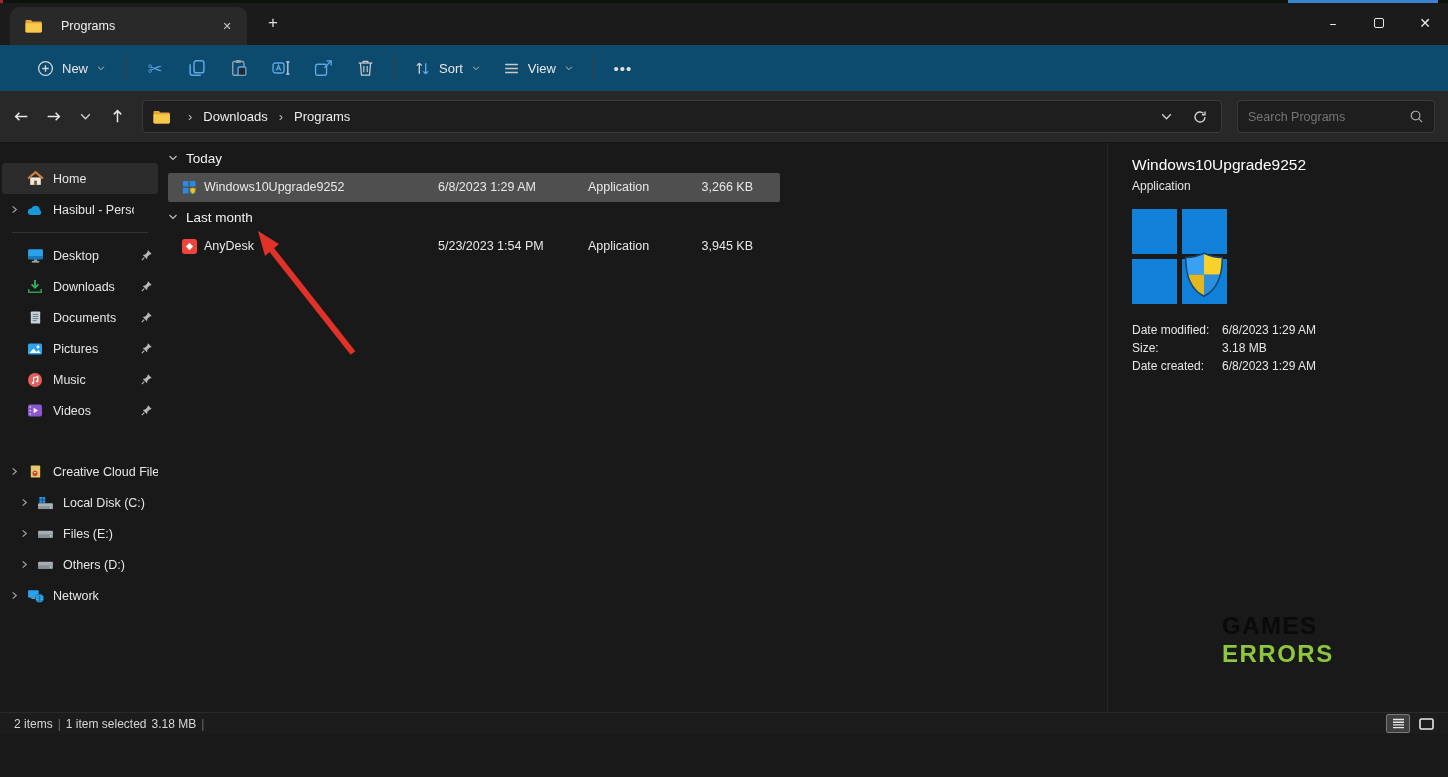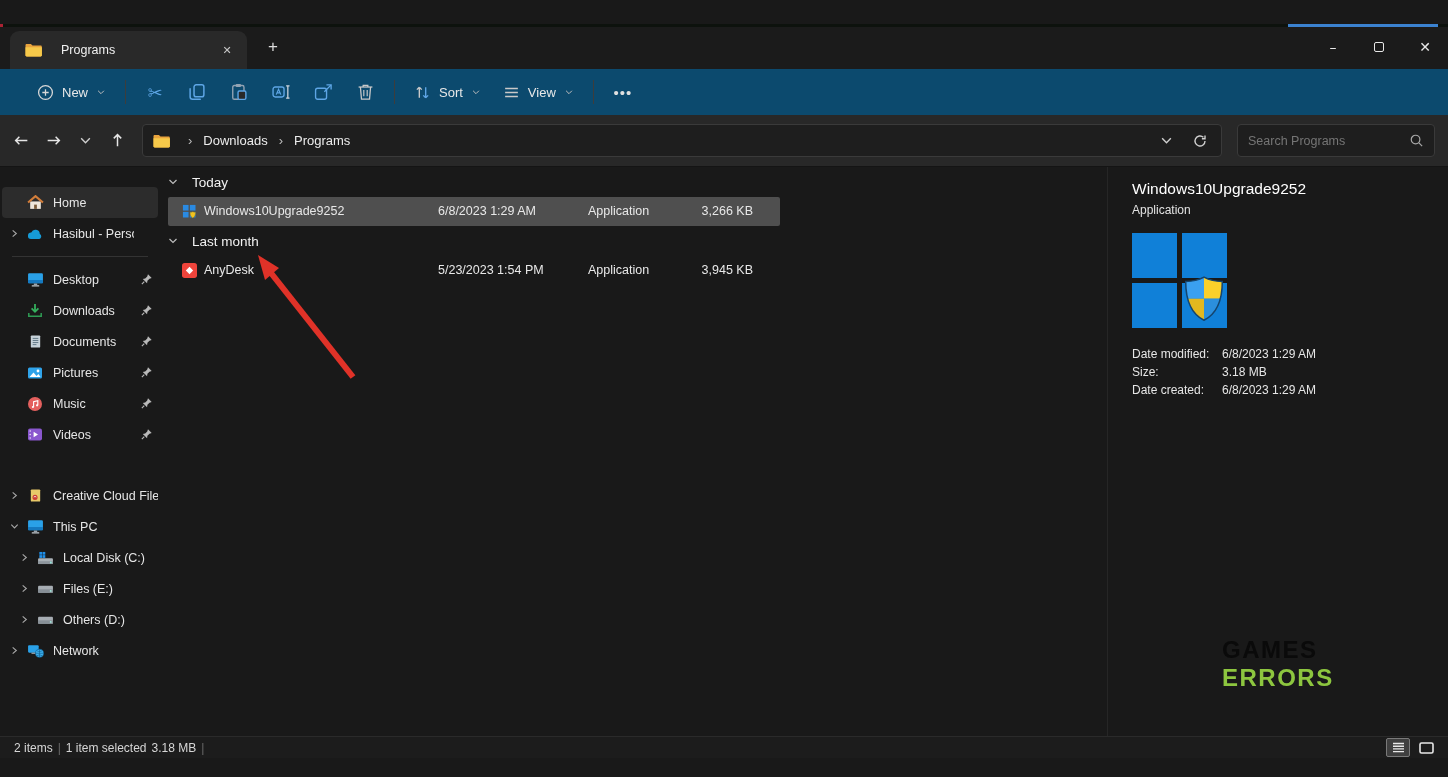"Programs" .window { margin-top: 24px -> none }
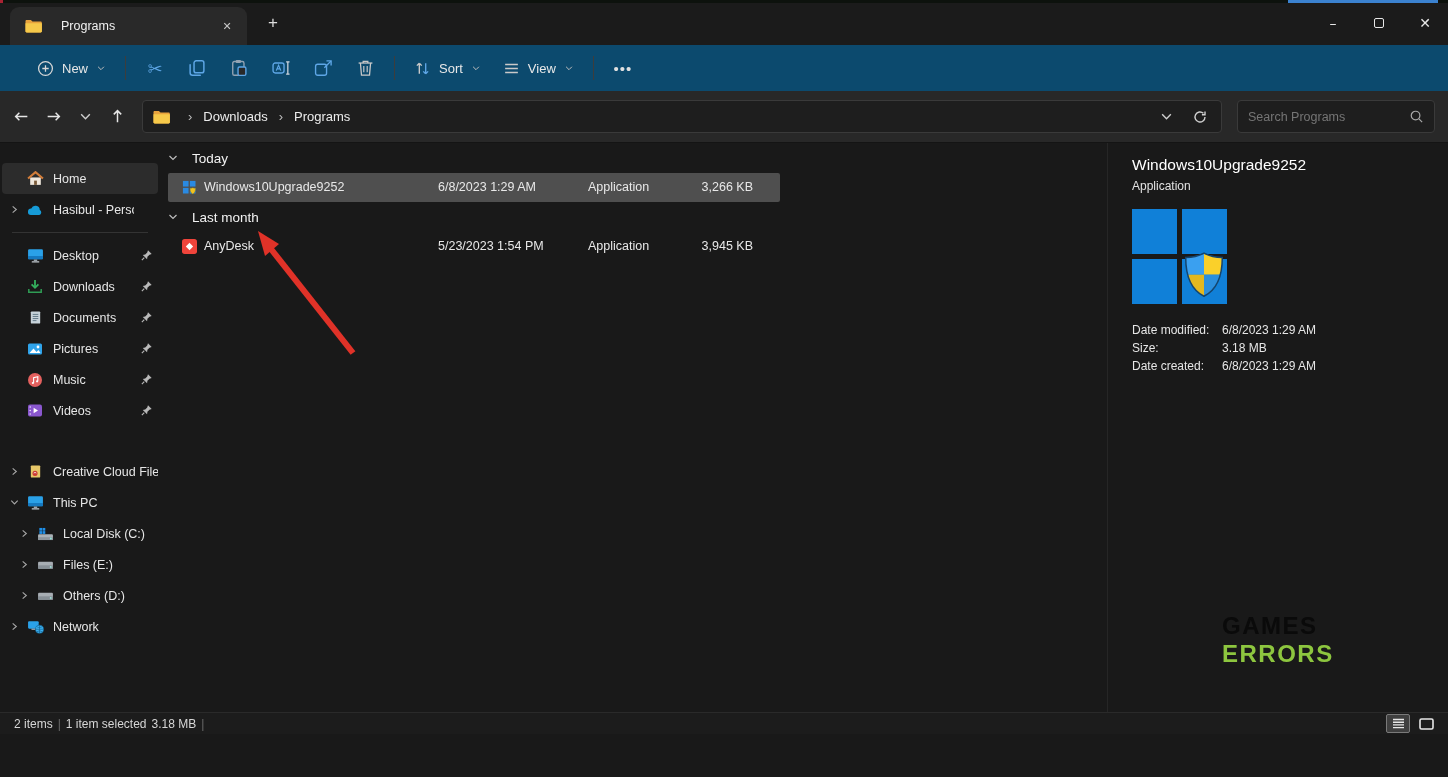"Today" .group-hdr { gap: 13px -> 7px }
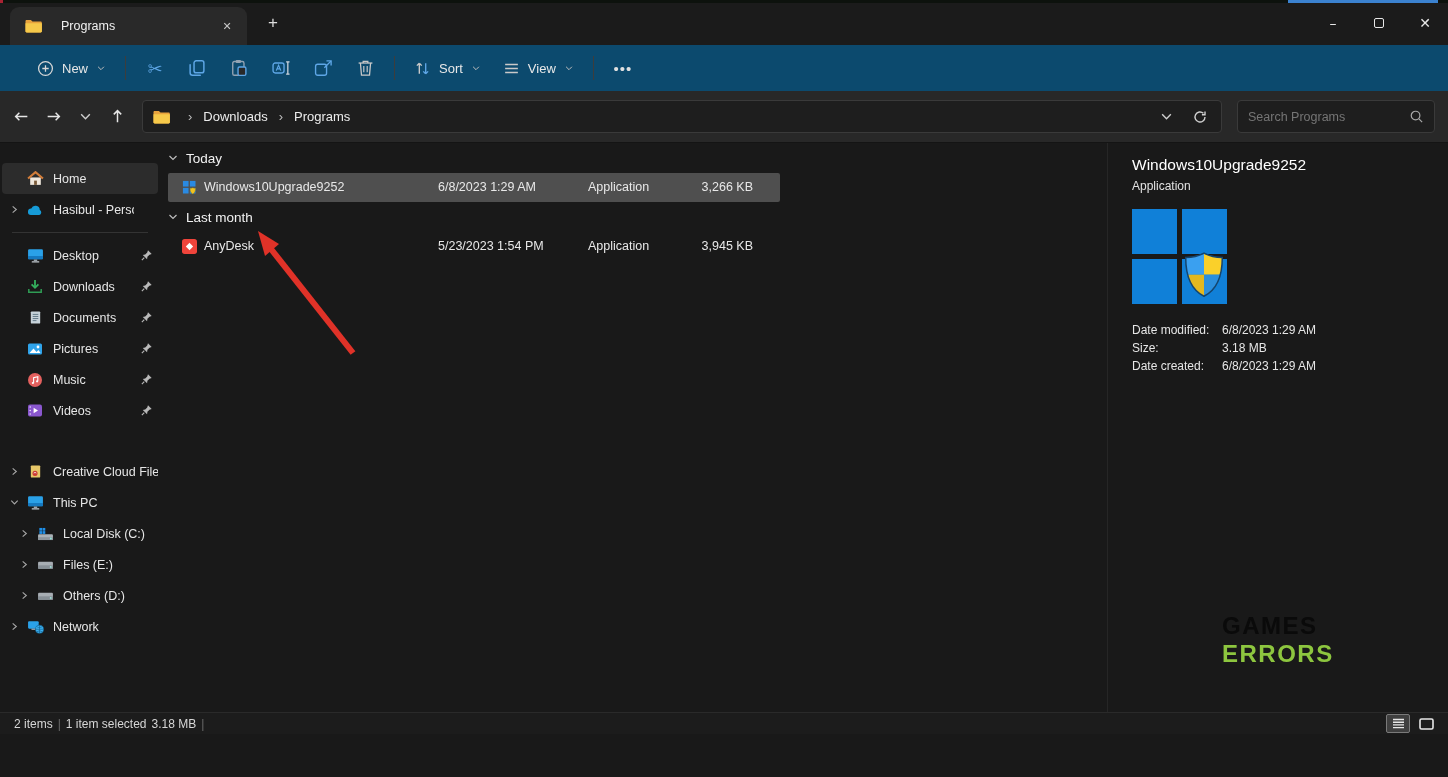"This PC" div.side-item { html: <div> <span> <svg> <path></path> </svg> </span> <span> <svg> <rect></rect> <rect></rect> <rect></rect> <rect></rect> </svg> </span> <span>This PC</span> </div> -> none }
